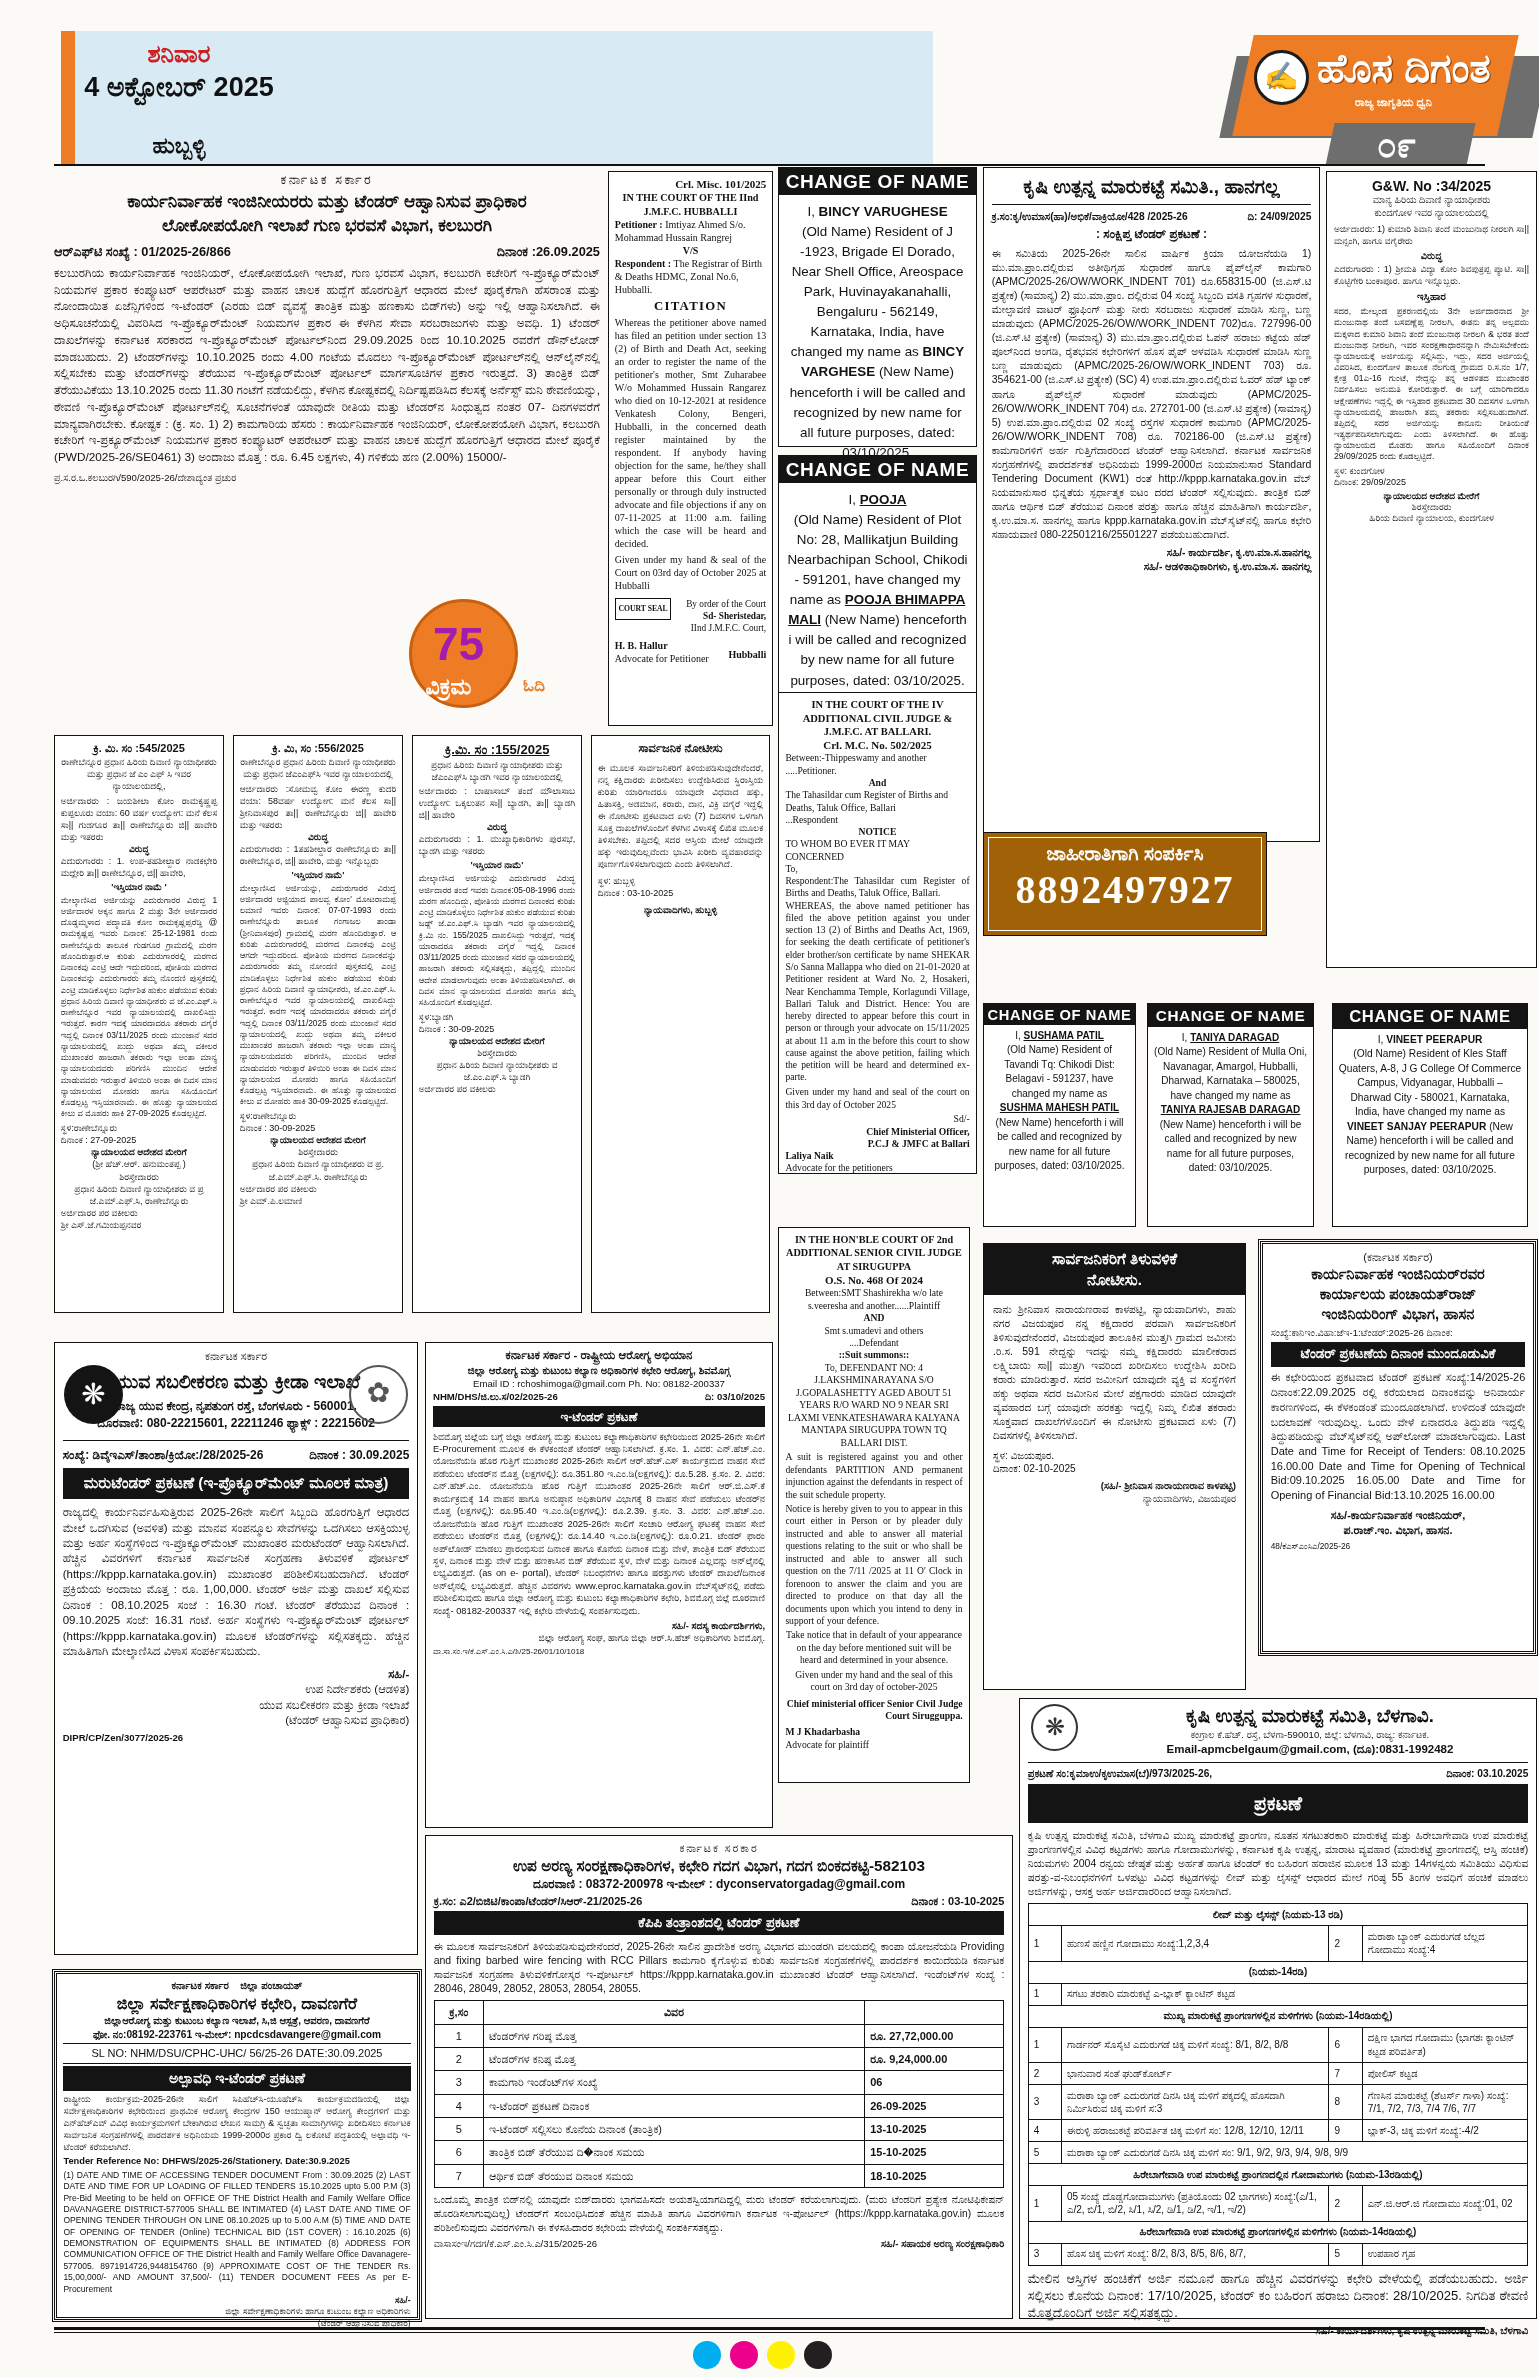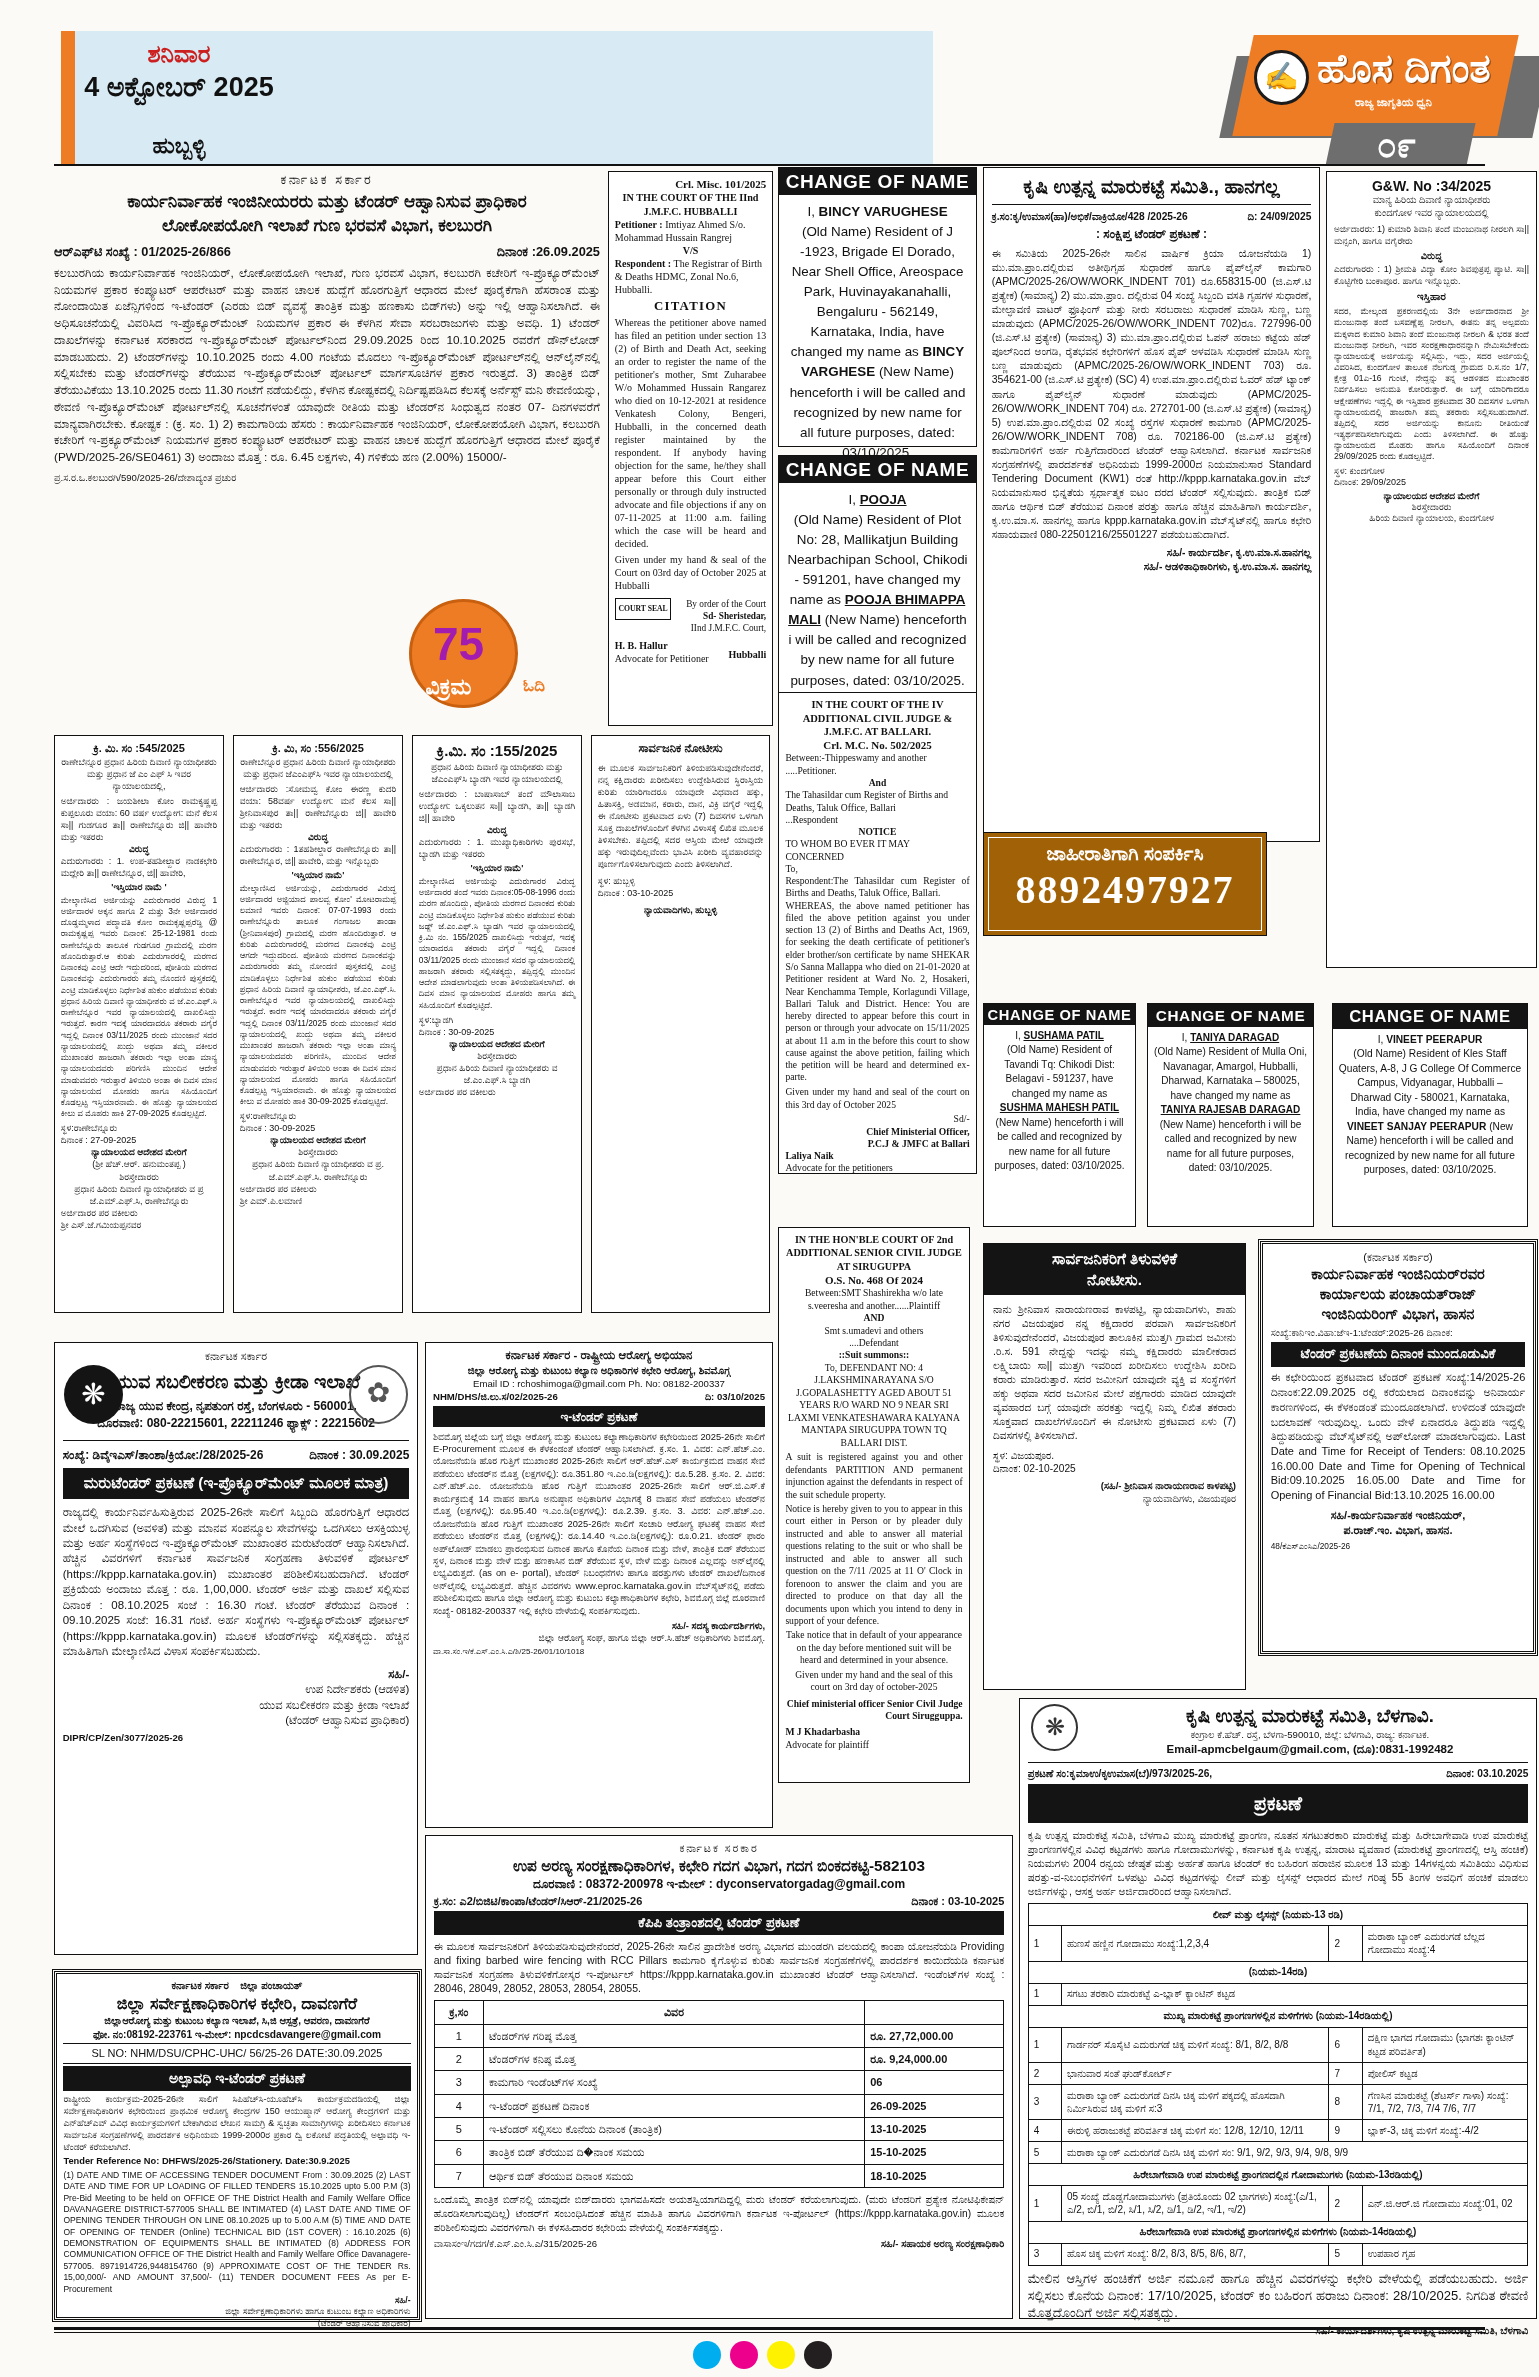"ಕ್ರಿ.ಮಿ. ಸಂ :155/2025" div.cen { font-size: 15px -> 13px; text-decoration: none -> underline }
